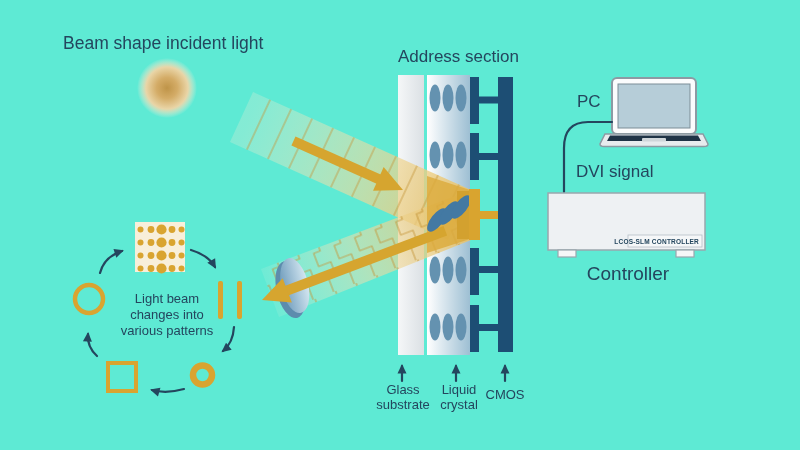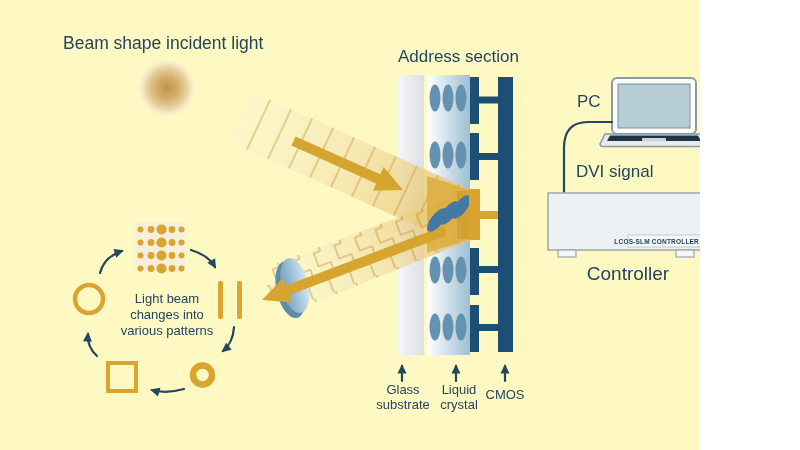"Beam shape incident light" .stage { background: #fef9c3 -> #5eead4; width: 700px -> 800px }
